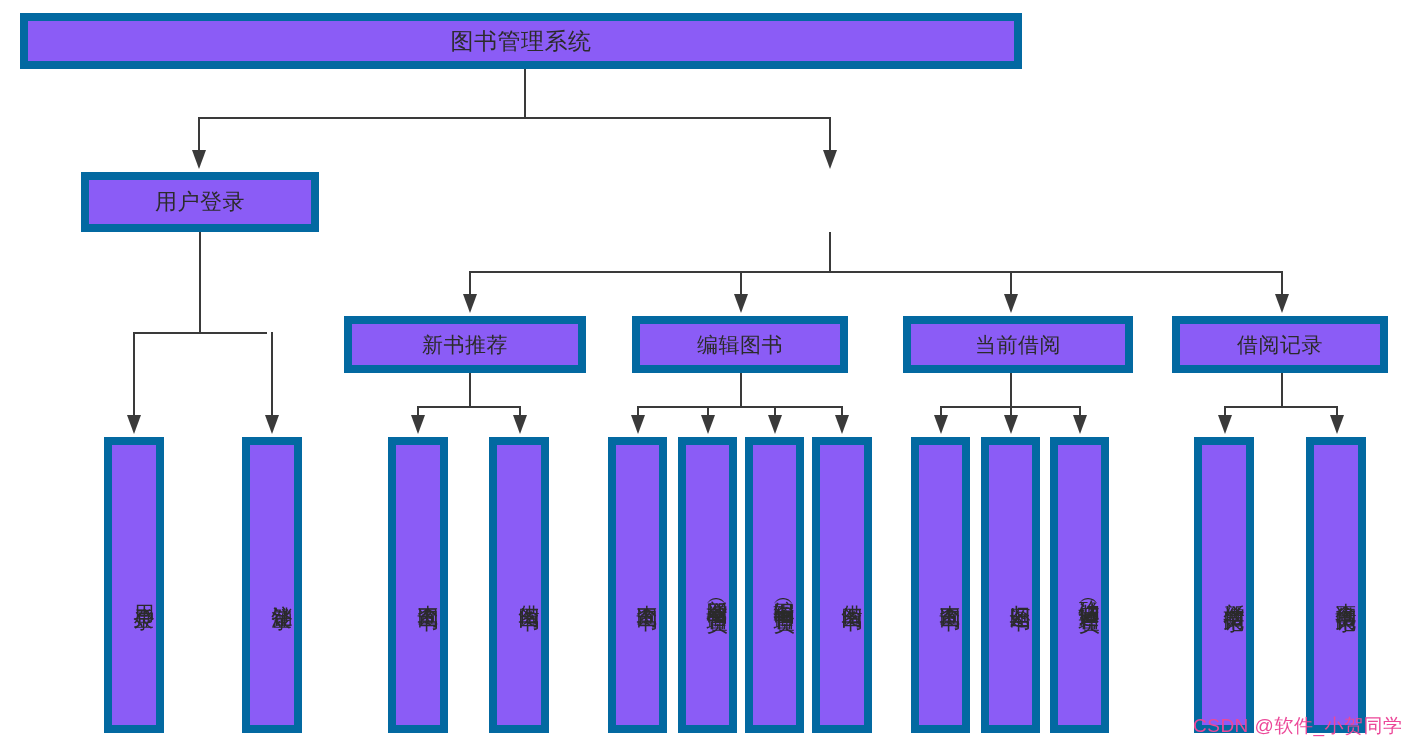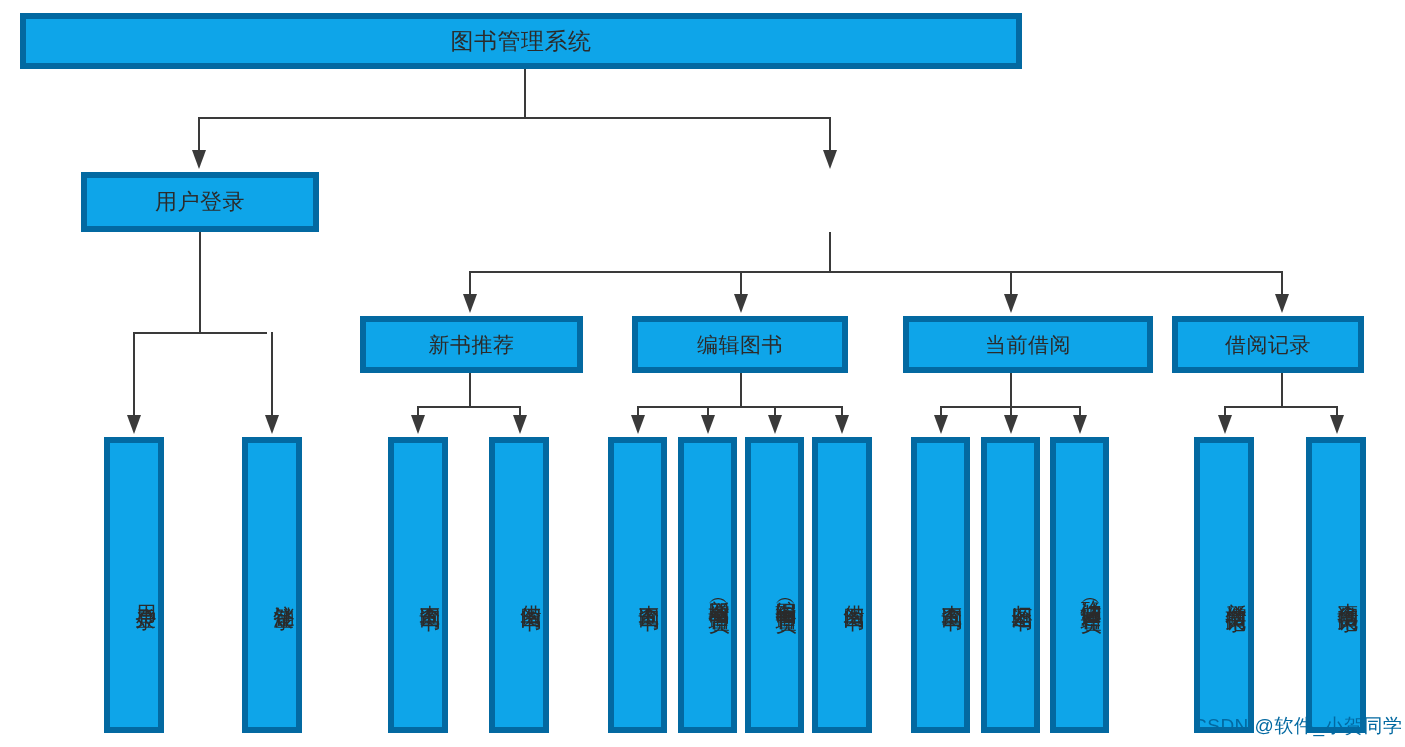"图书管理系统" .node { background: #0ea5e9 -> #8b5cf6; border: 6px solid #0369a1 -> 8px solid #0369a1 }
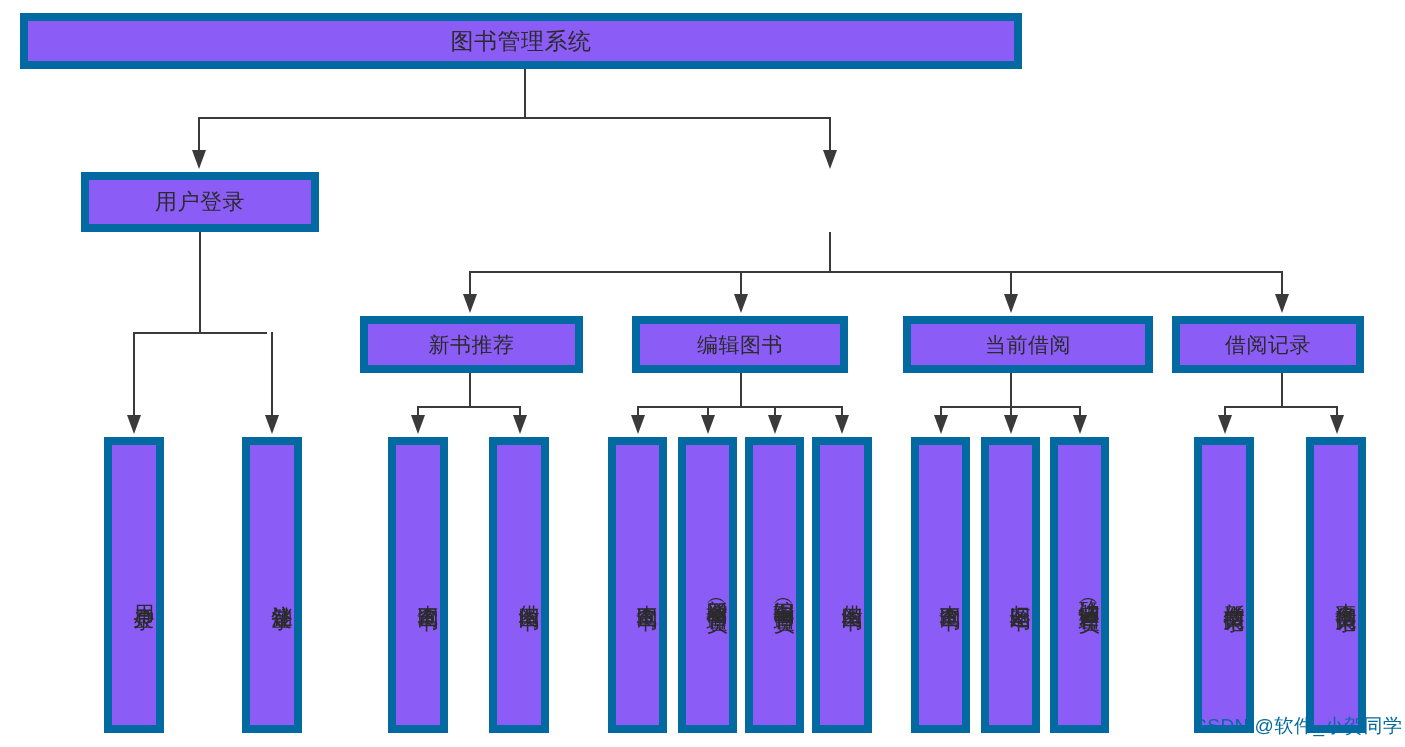"新书推荐" div.node { left: 360px -> 344px; width: 223px -> 242px }
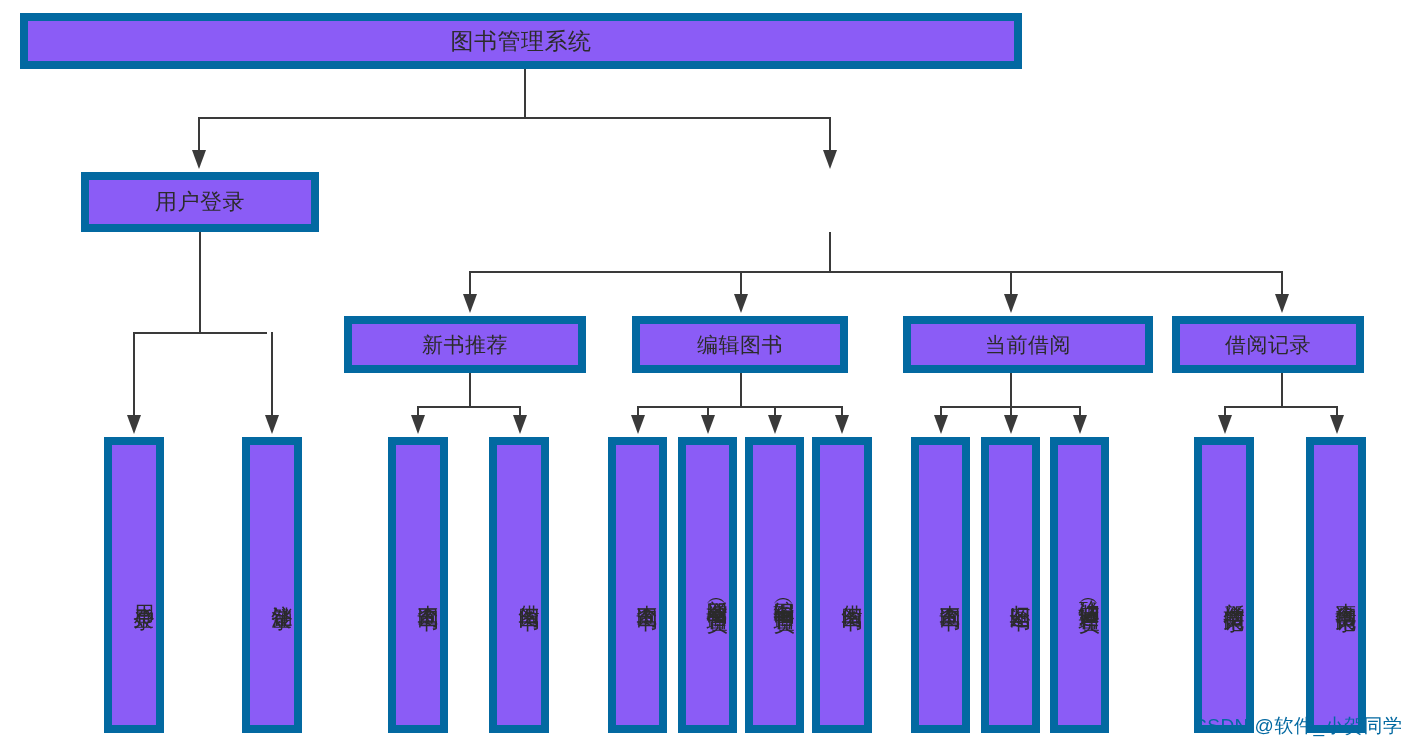"当前借阅" div.node { width: 250px -> 230px }
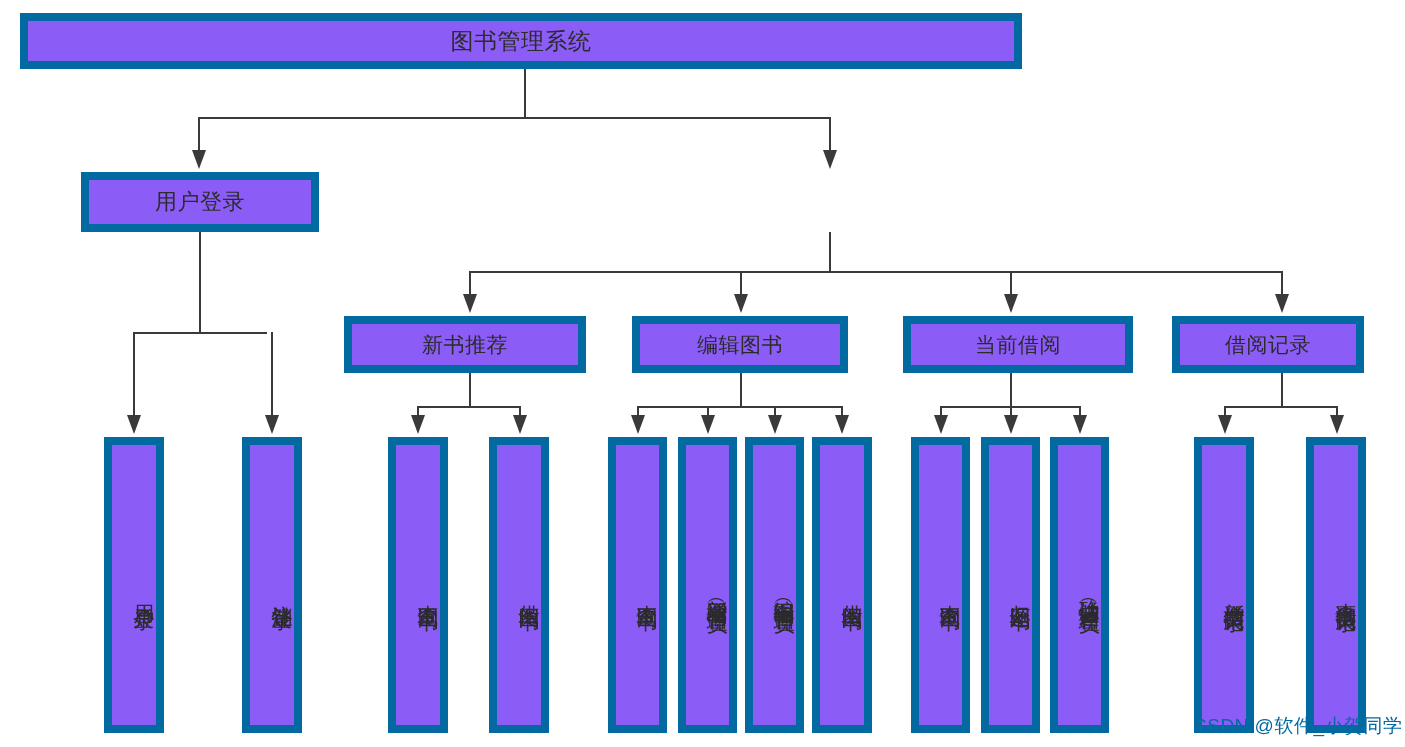"借阅记录" div.node { width: 192px -> 216px }
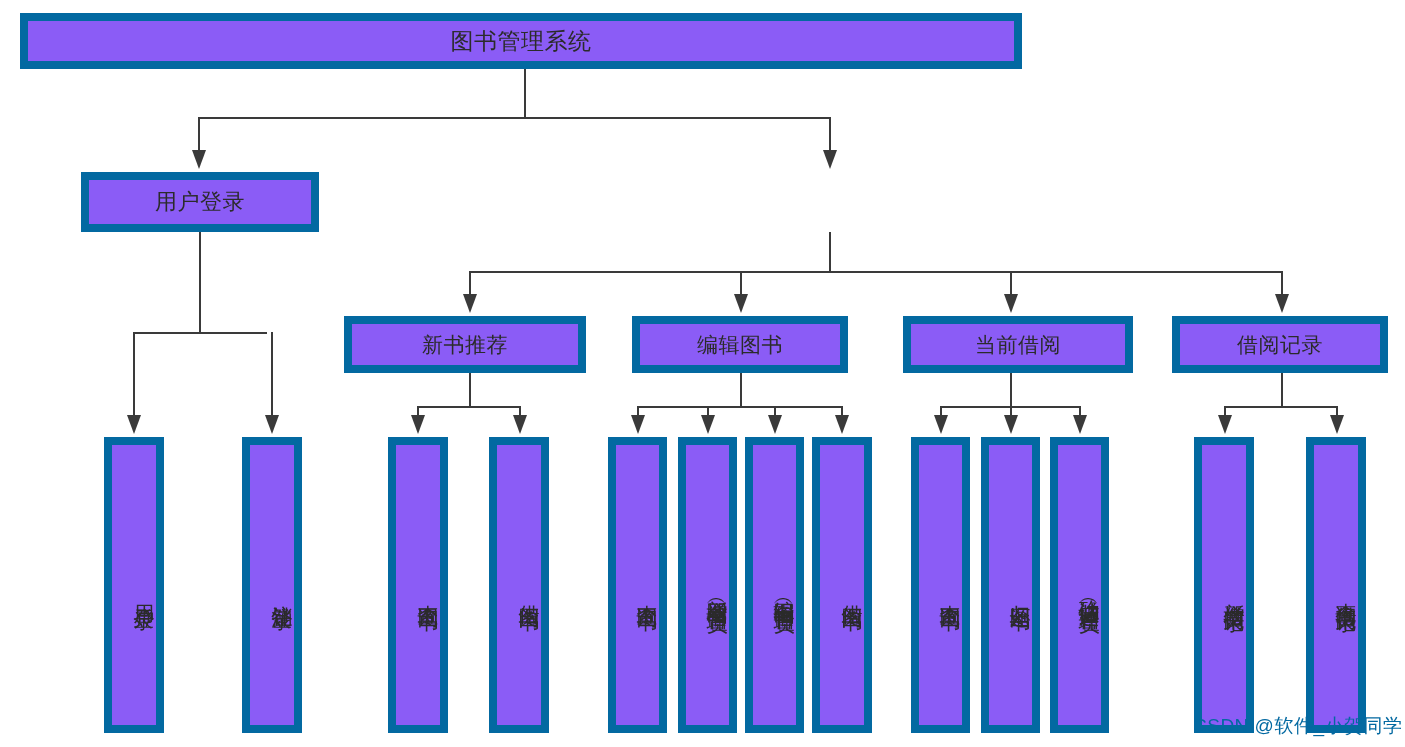"CSDN @软件_小贺同学" .watermark { color: #0369a1 -> #ec4899 }
